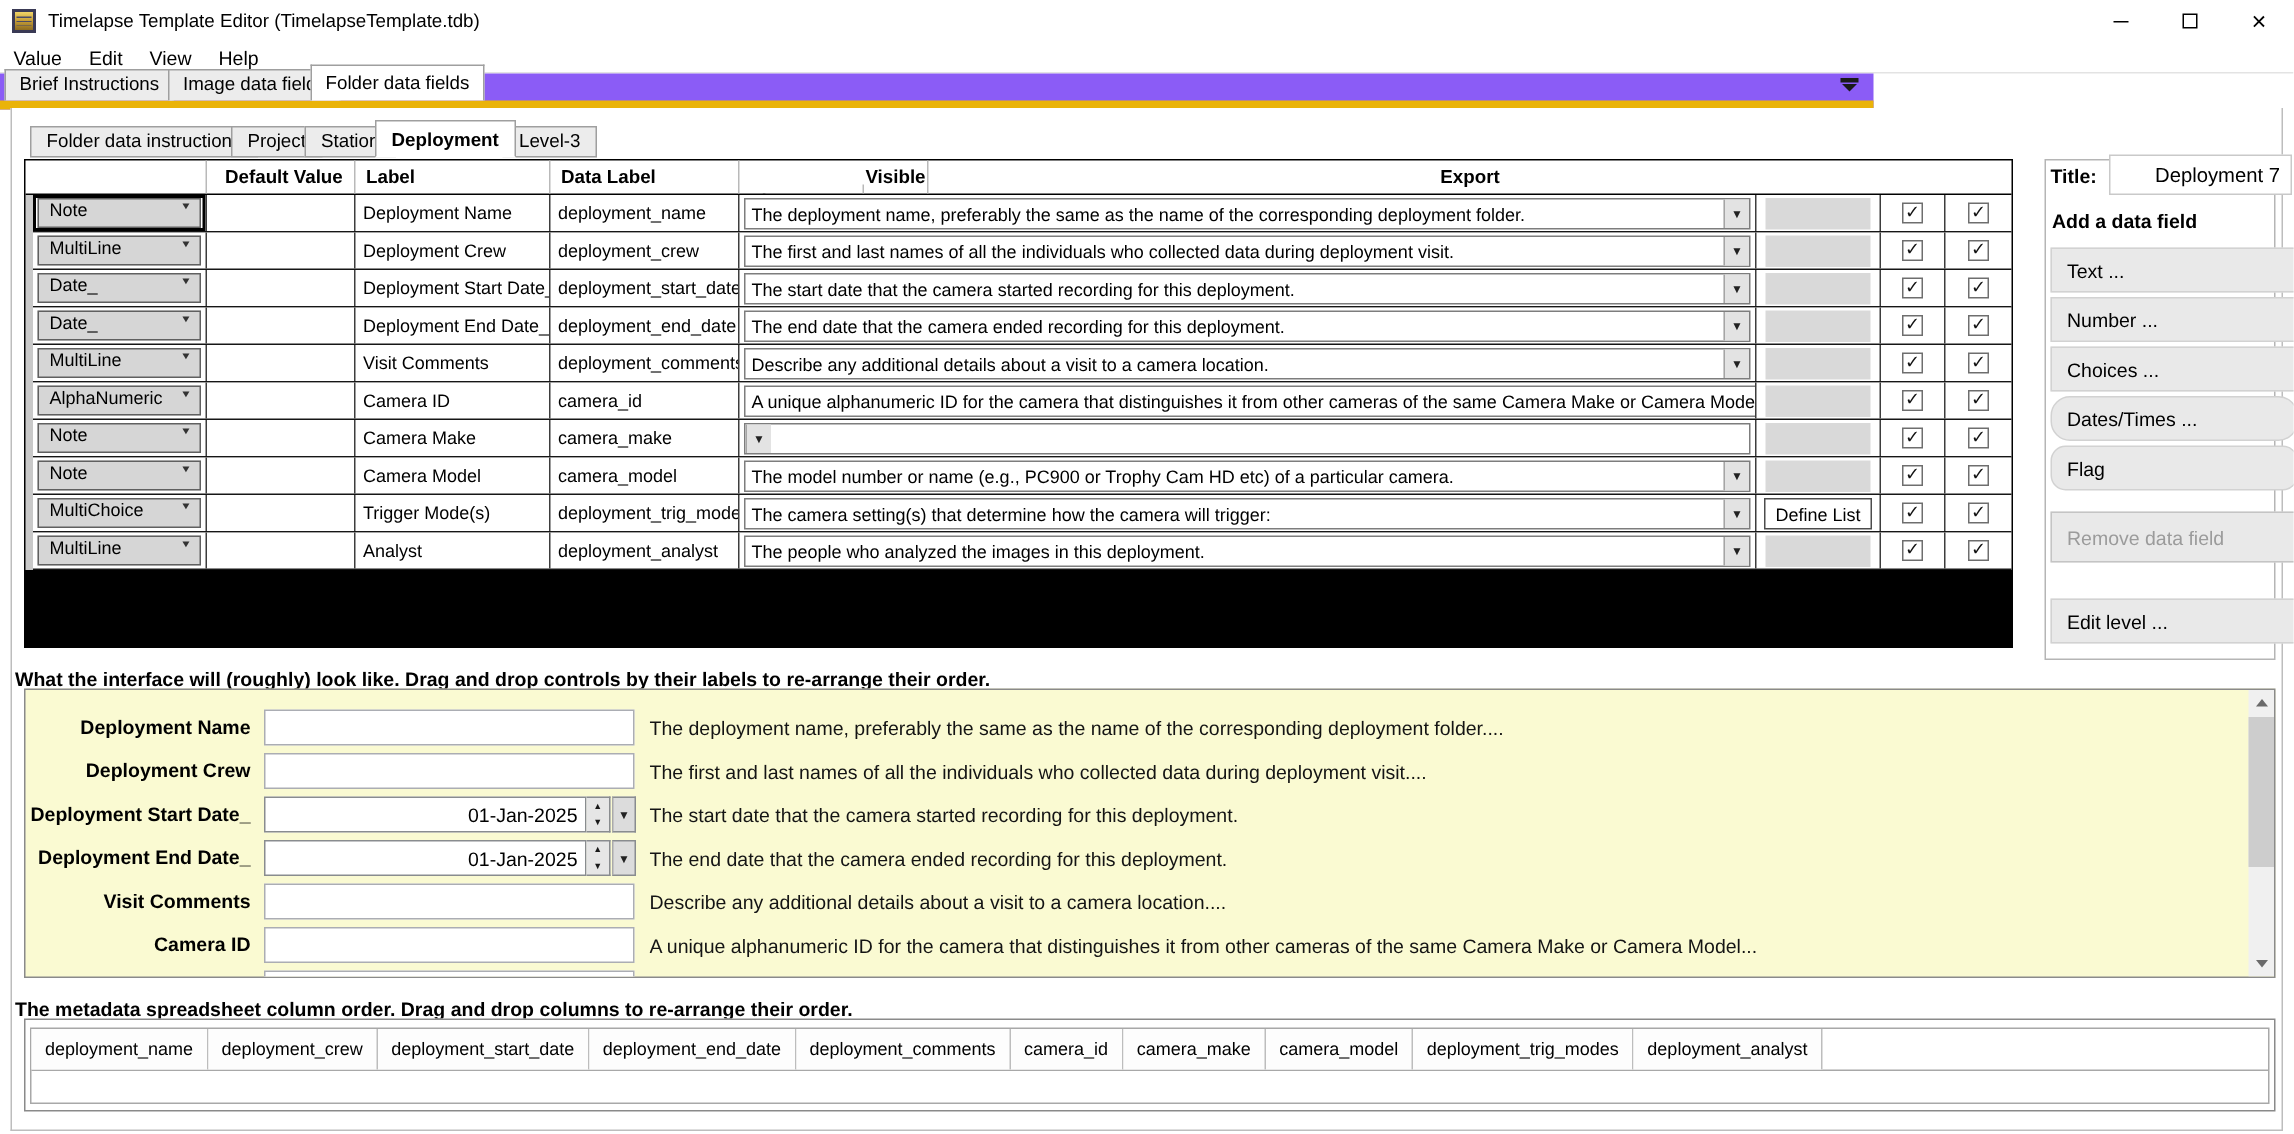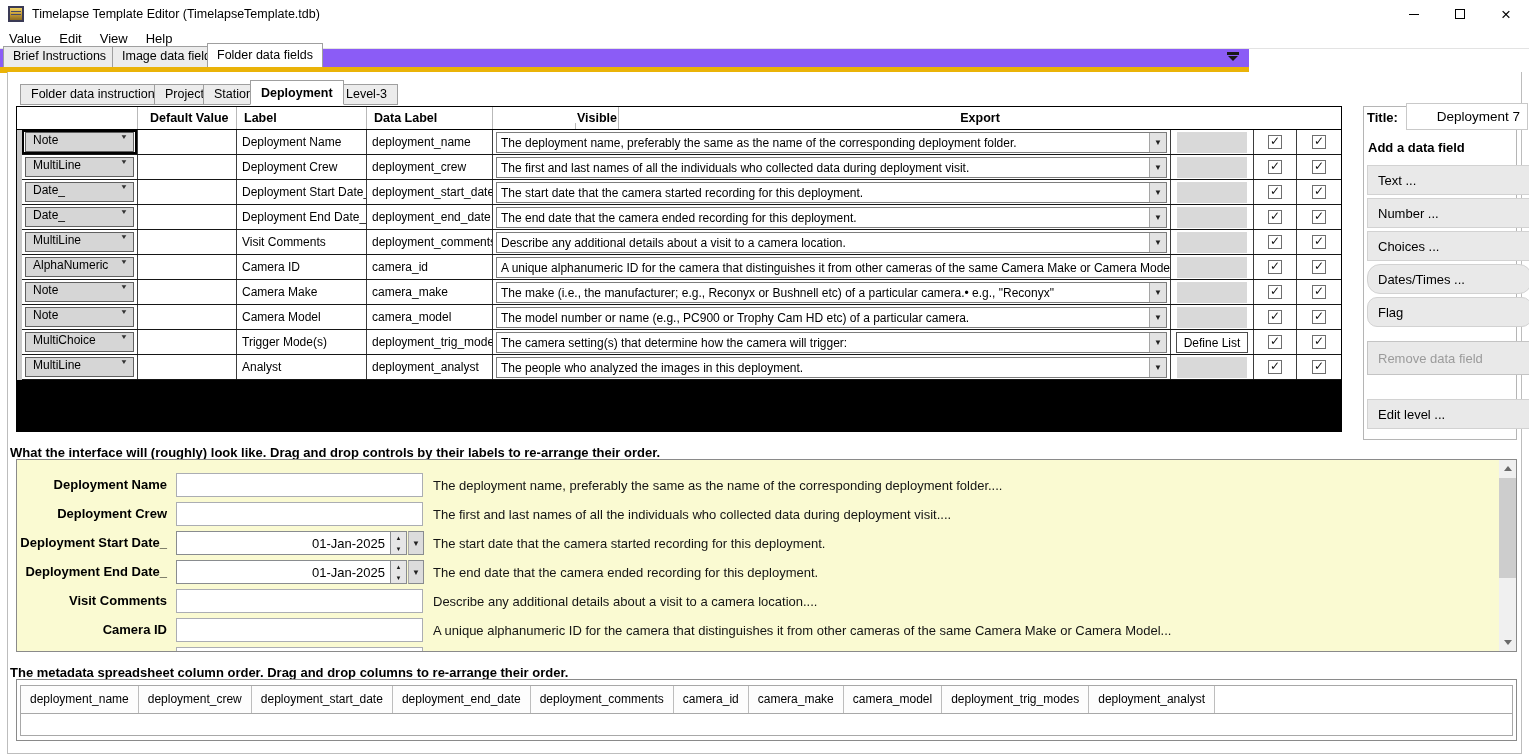"The make (i.e., the manufacturer;" div.tiptext { html: <div>The make (i.e., the manufacturer; e.g., Reconyx or Bushnell etc) of a particular camera.• e.g., "Reconyx"</div> -> none }
